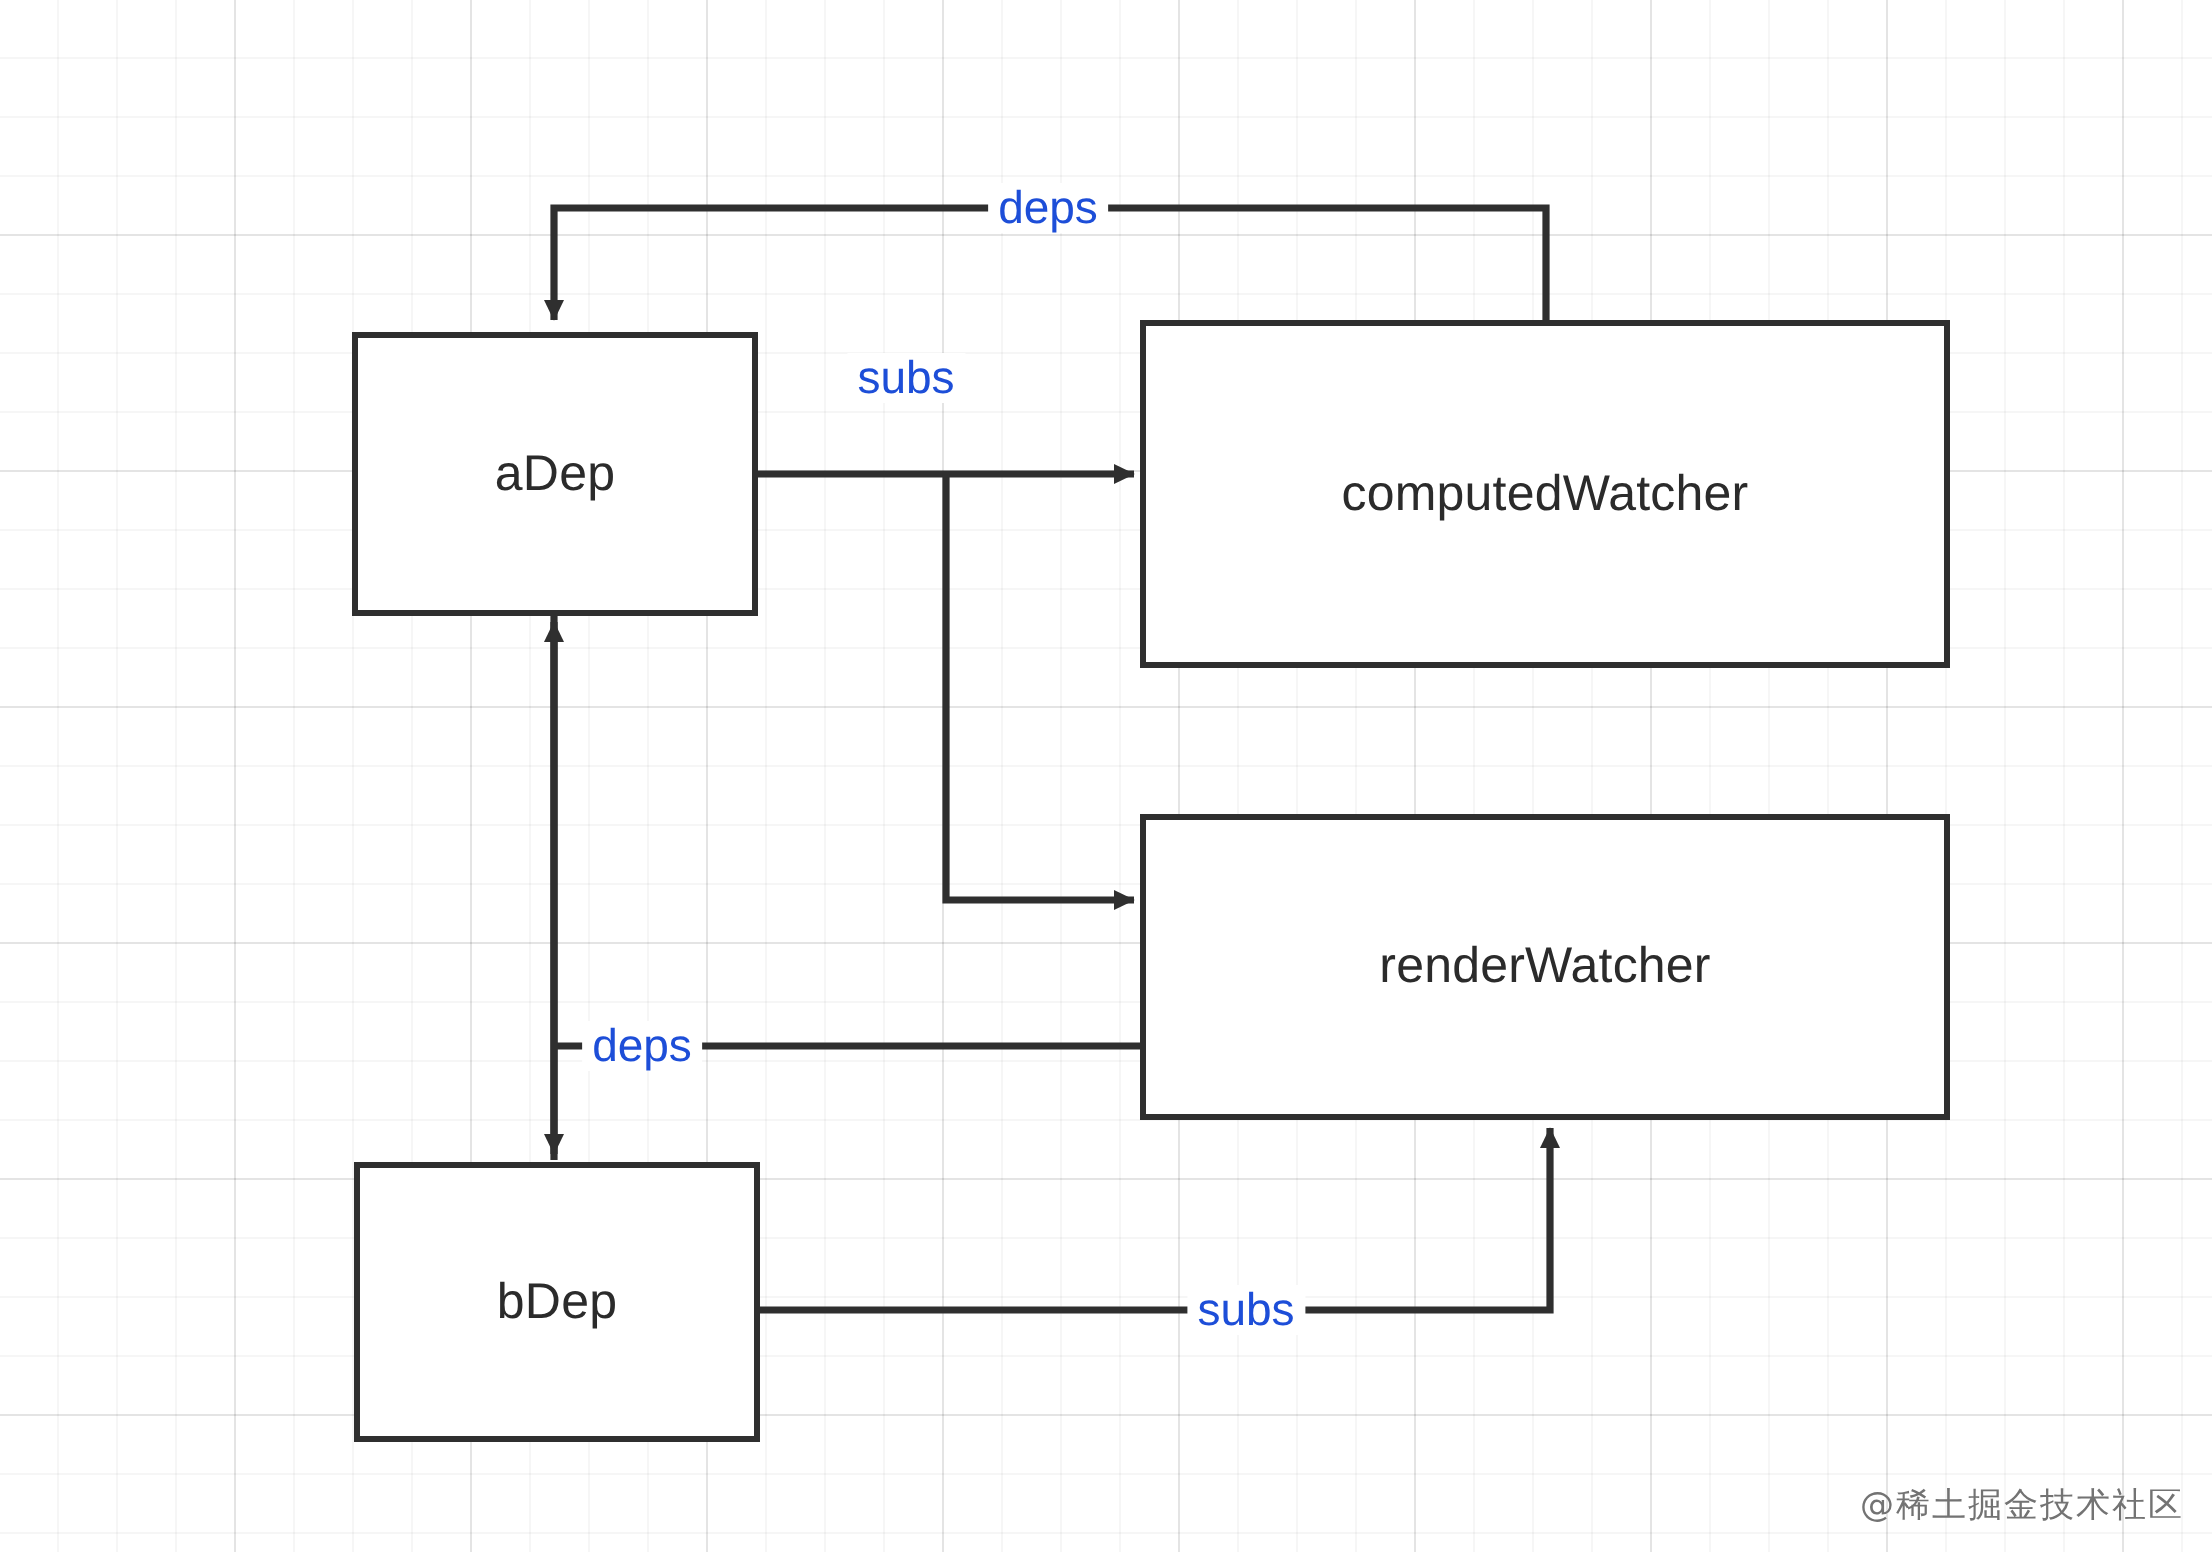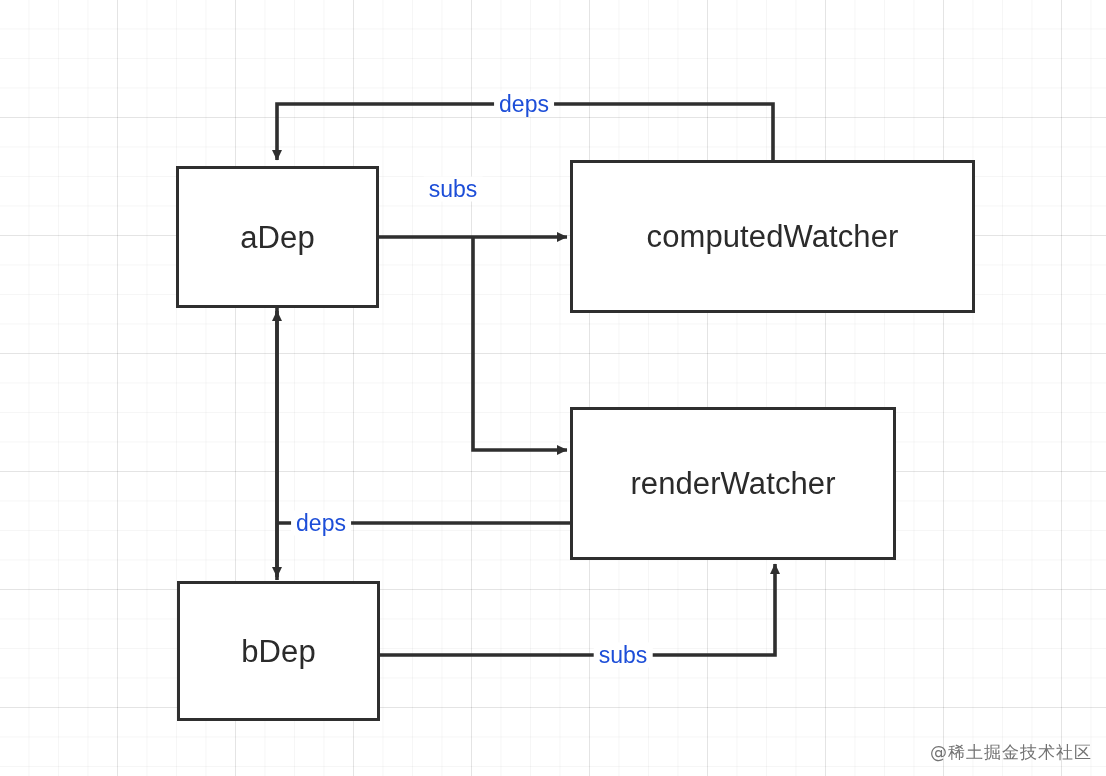"aDep" .node-label { font-size: 31px -> 25px }
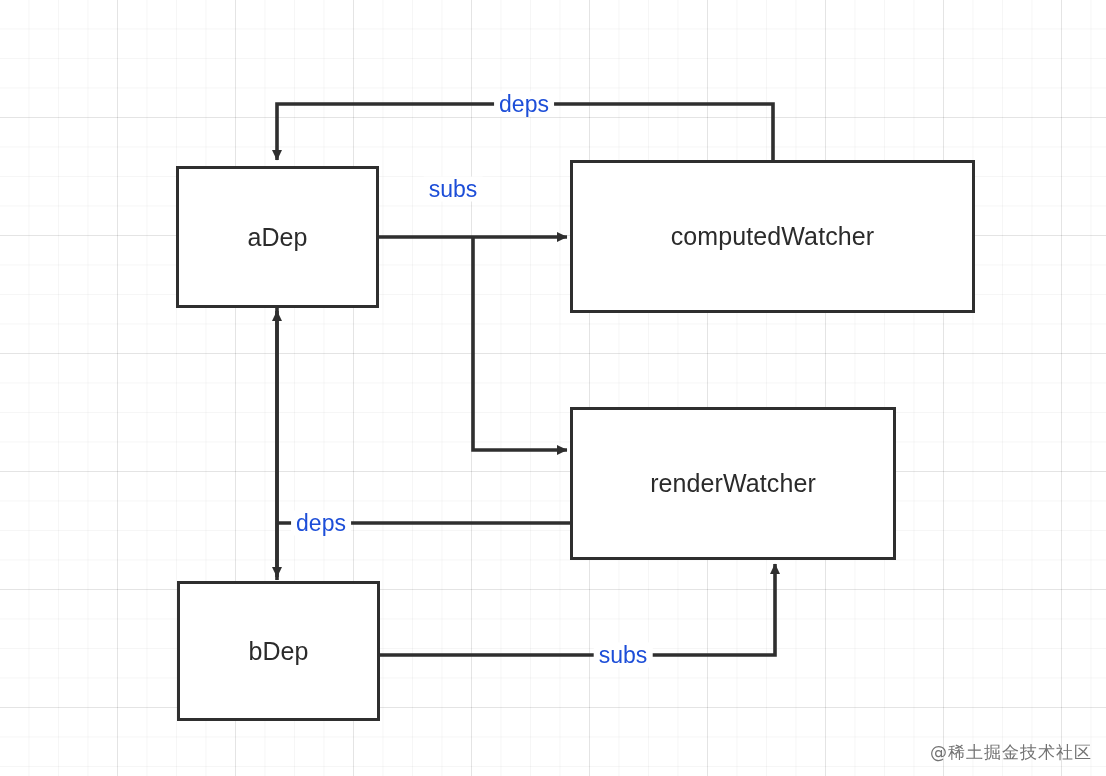"computedWatcher" div.node { height: 153px -> 174px }
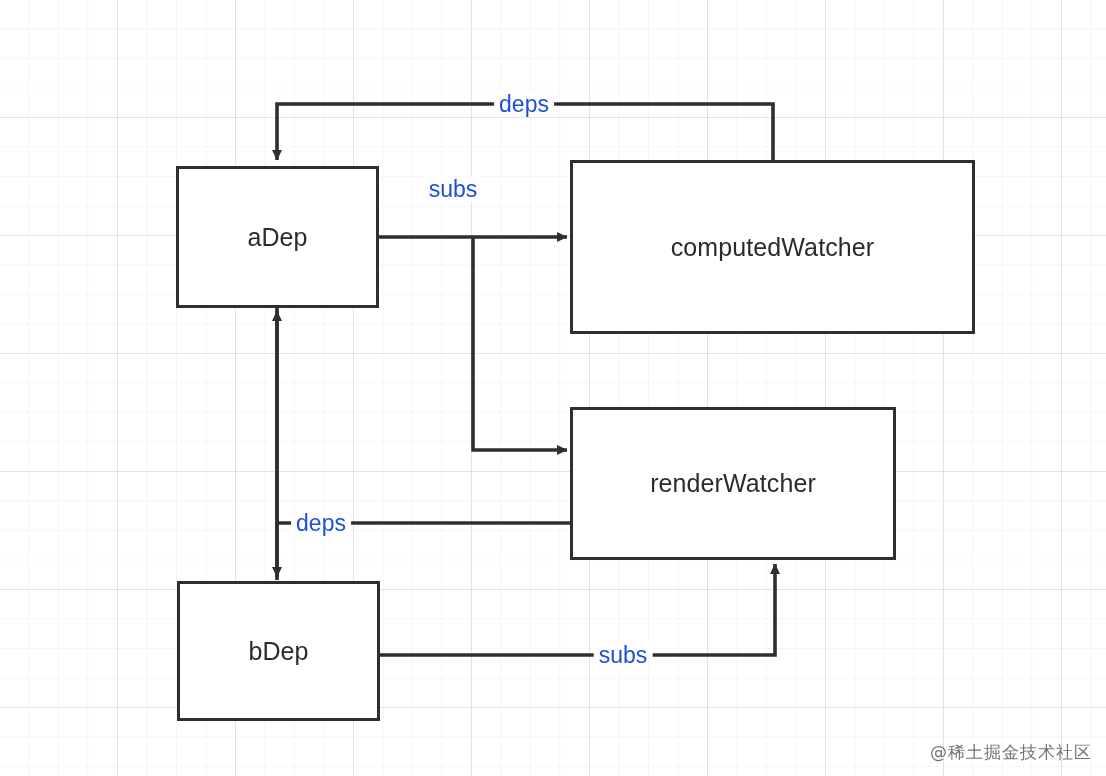"renderWatcher" div.node { width: 326px -> 405px }
